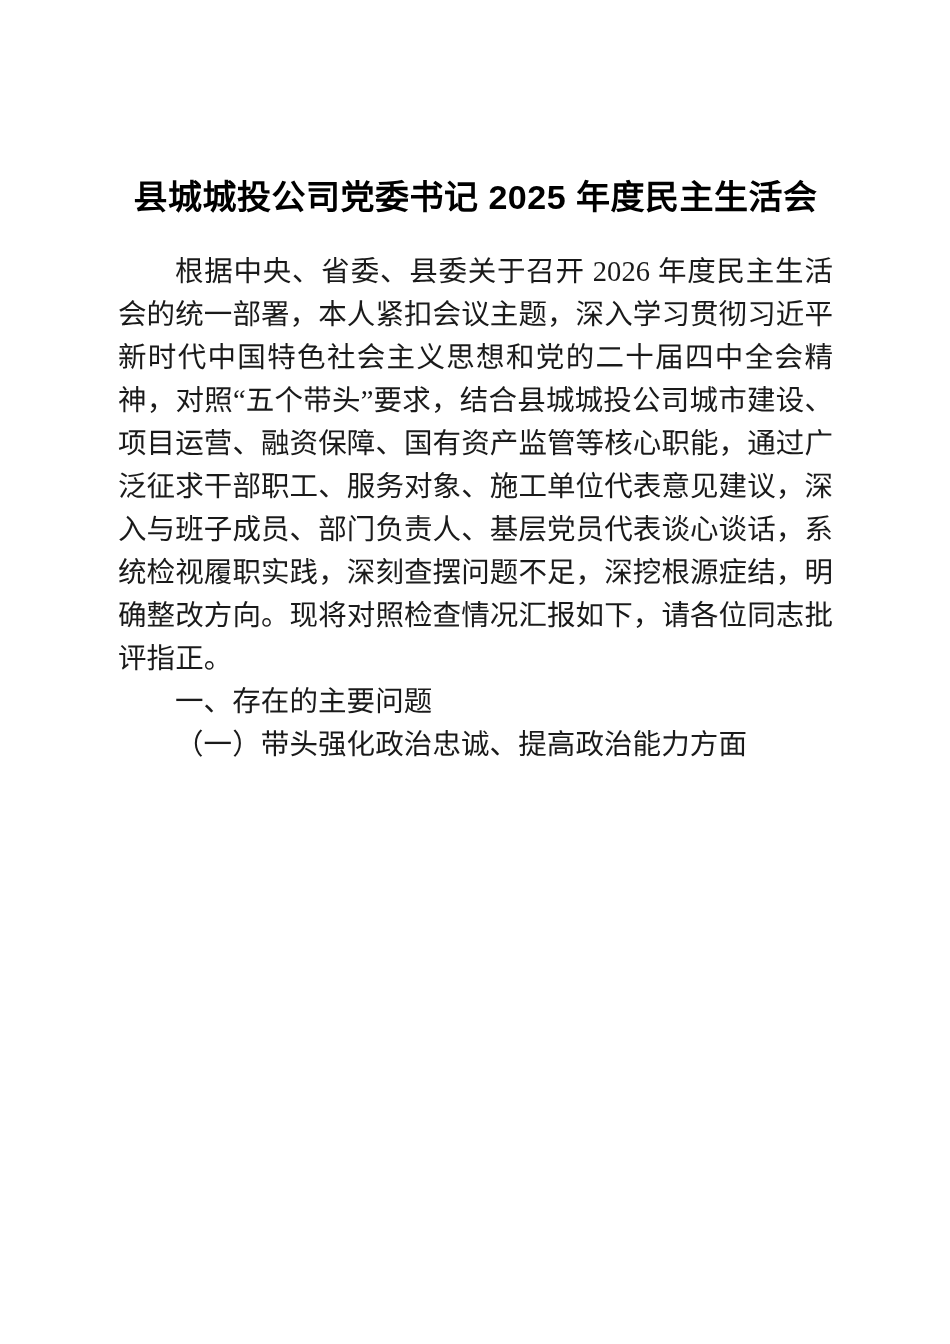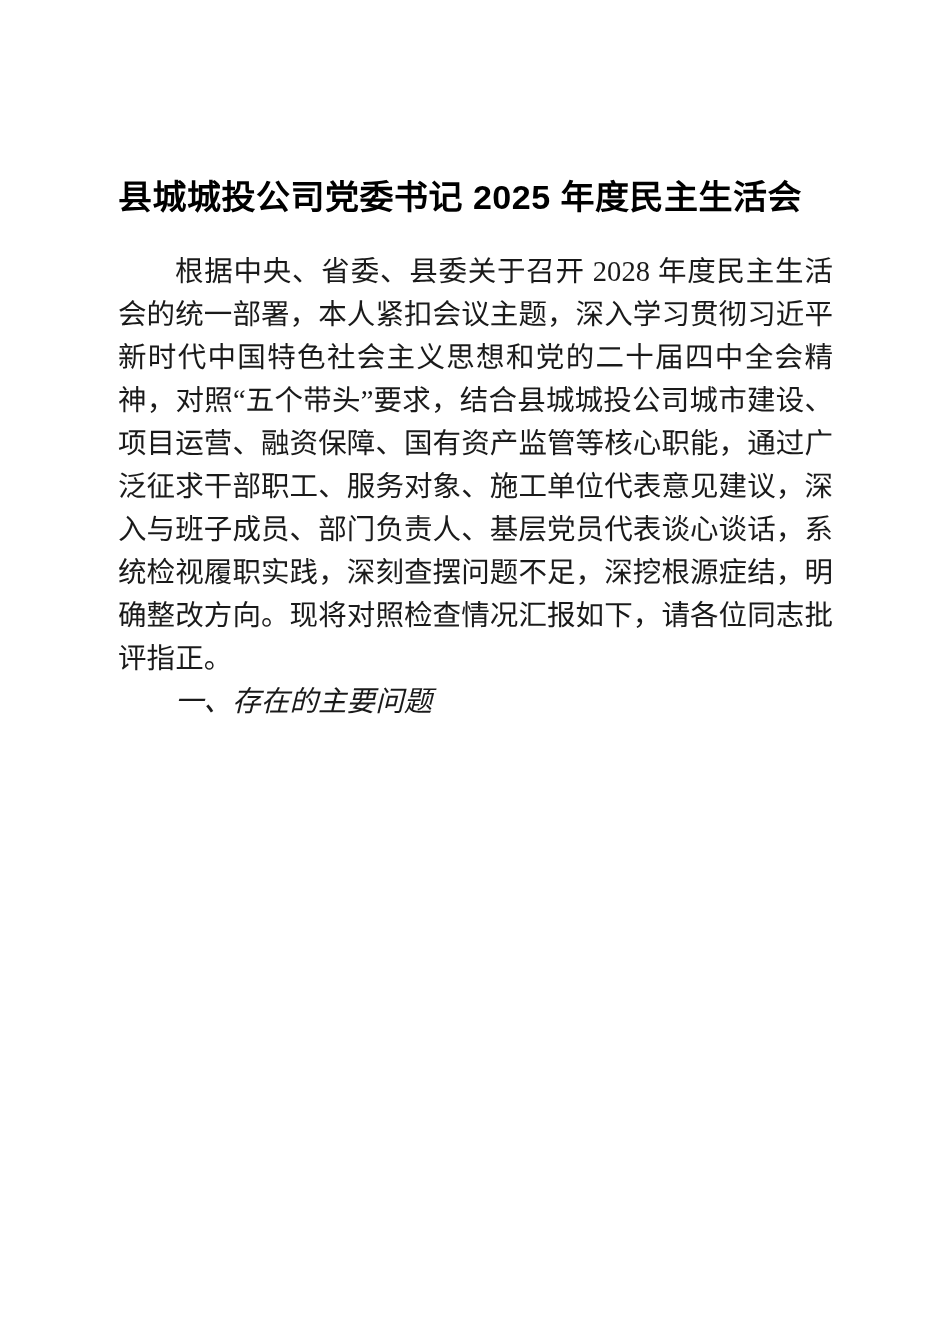"县城城投公司党委书记 2025 年度民主生活会" .doc-title { text-align: left -> center }
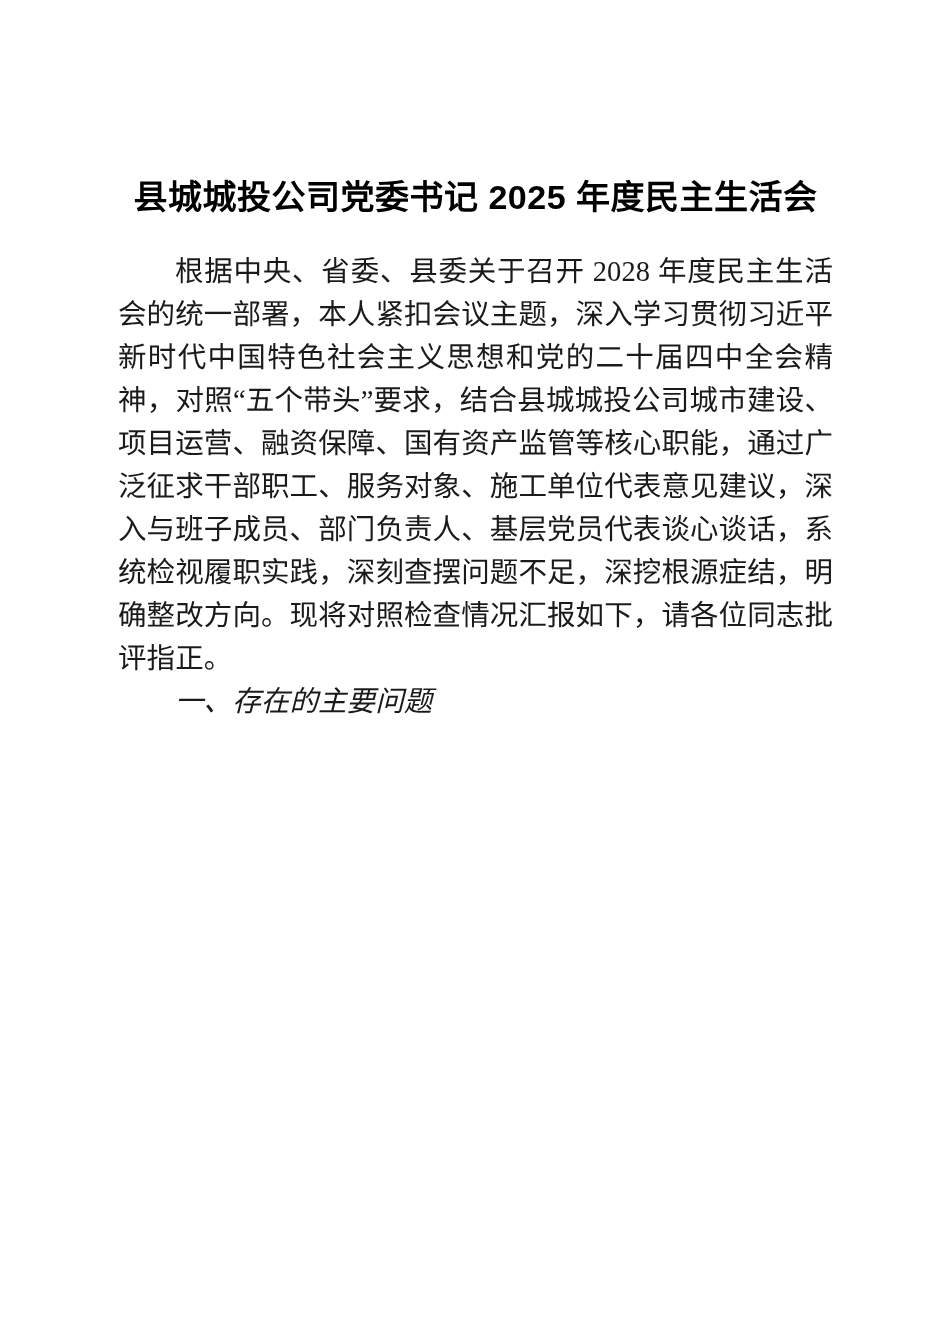"根据中央、省委、县委关于召开 2028" p.para { text: 2028 -> 2026 }
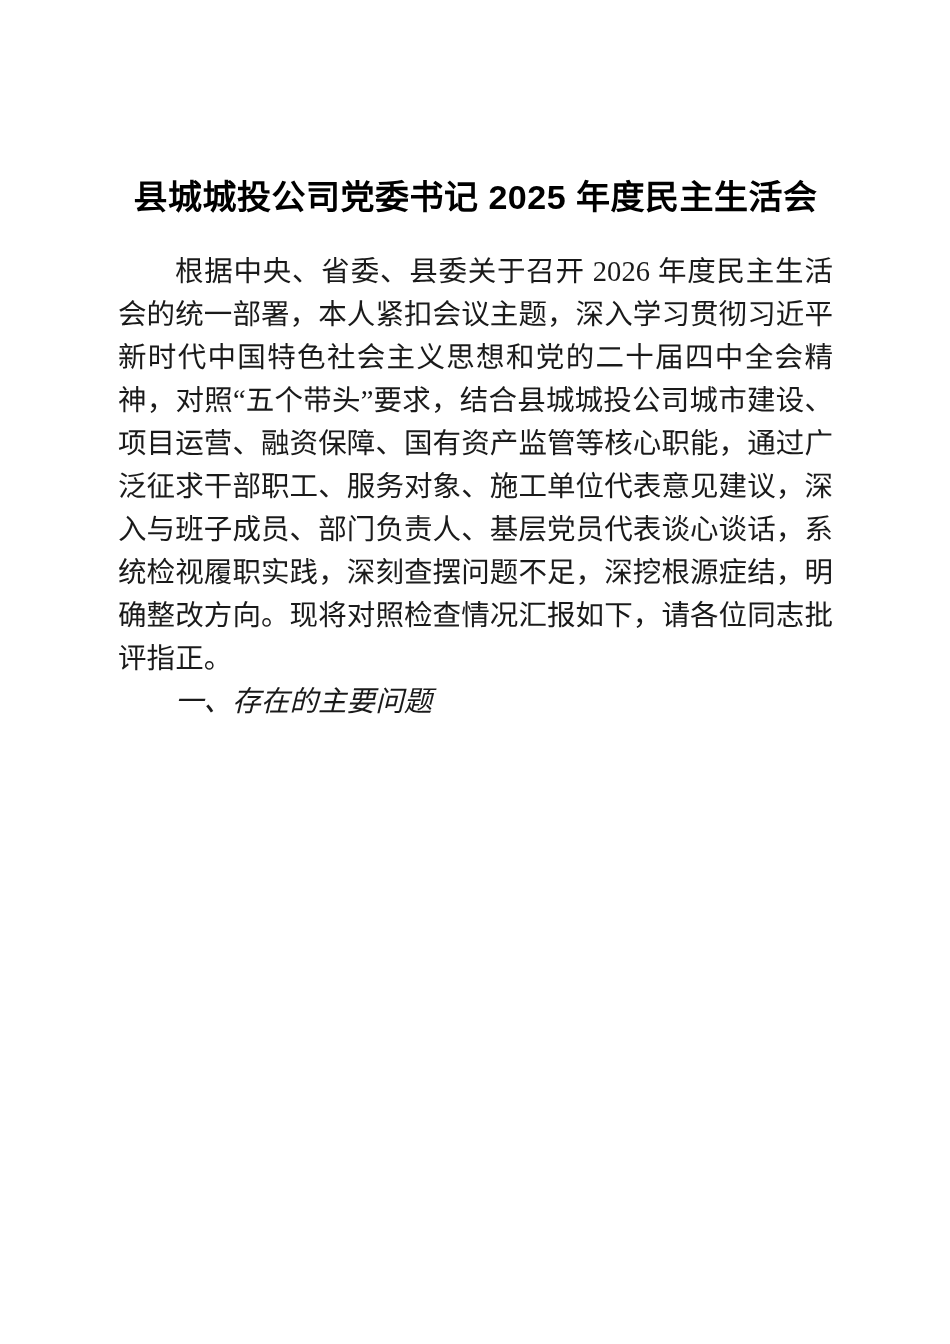"一、存在的主要问题" .para.heading-indent { font-style: italic -> none }
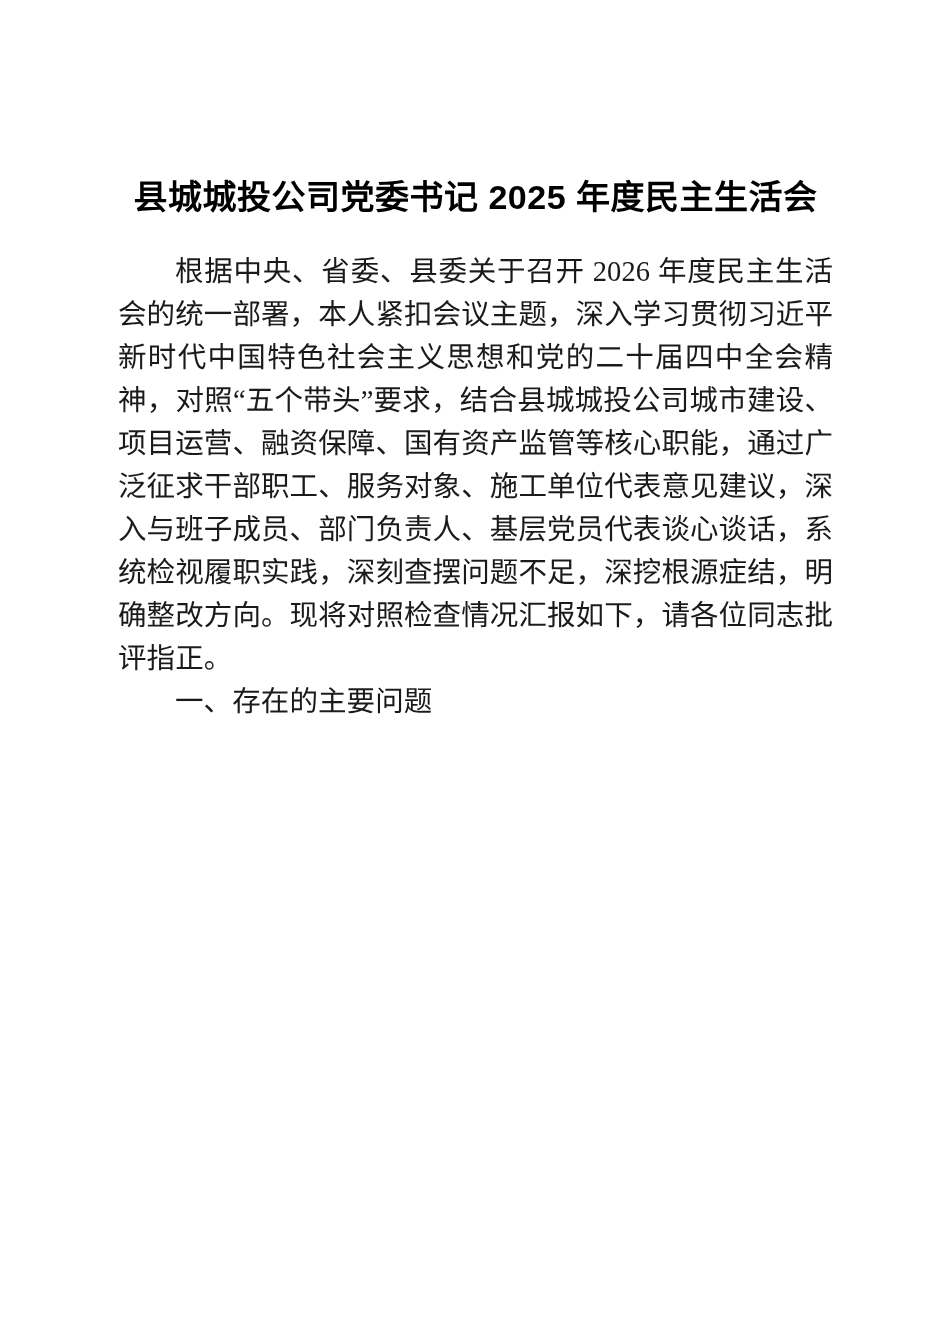"（一）带头强化政治忠诚、提高政治能力方面" p.para { html: none -> <p>（一）带头强化政治忠诚、提高政治能力方面</p> }
